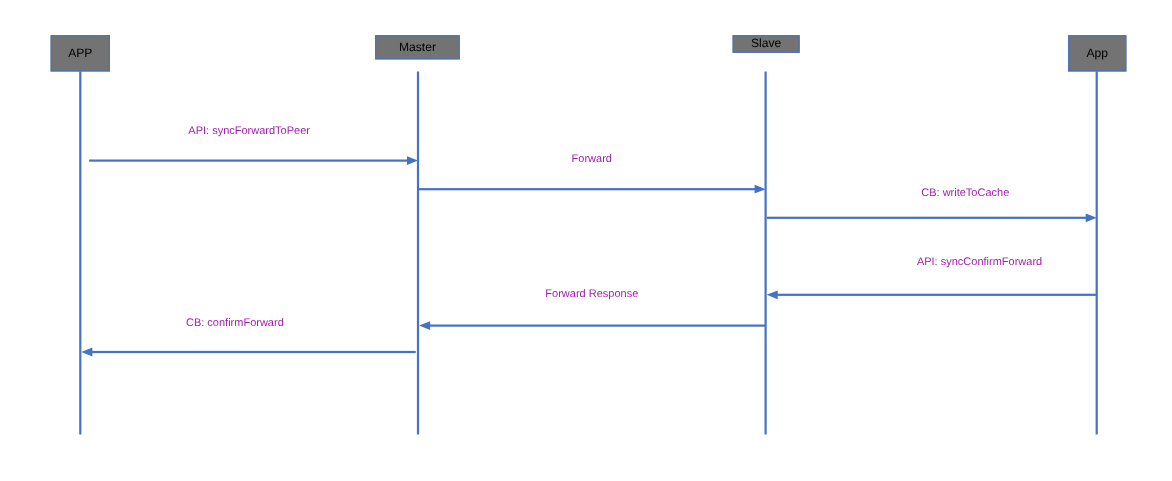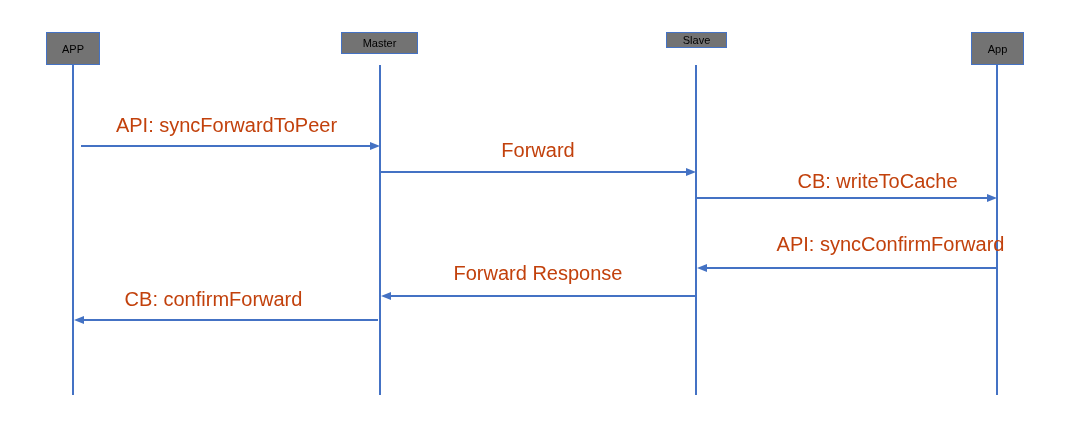"API: syncForwardToPeer" .msg-label { color: #c2410c -> #a21caf; font-size: 20px -> 10px }
